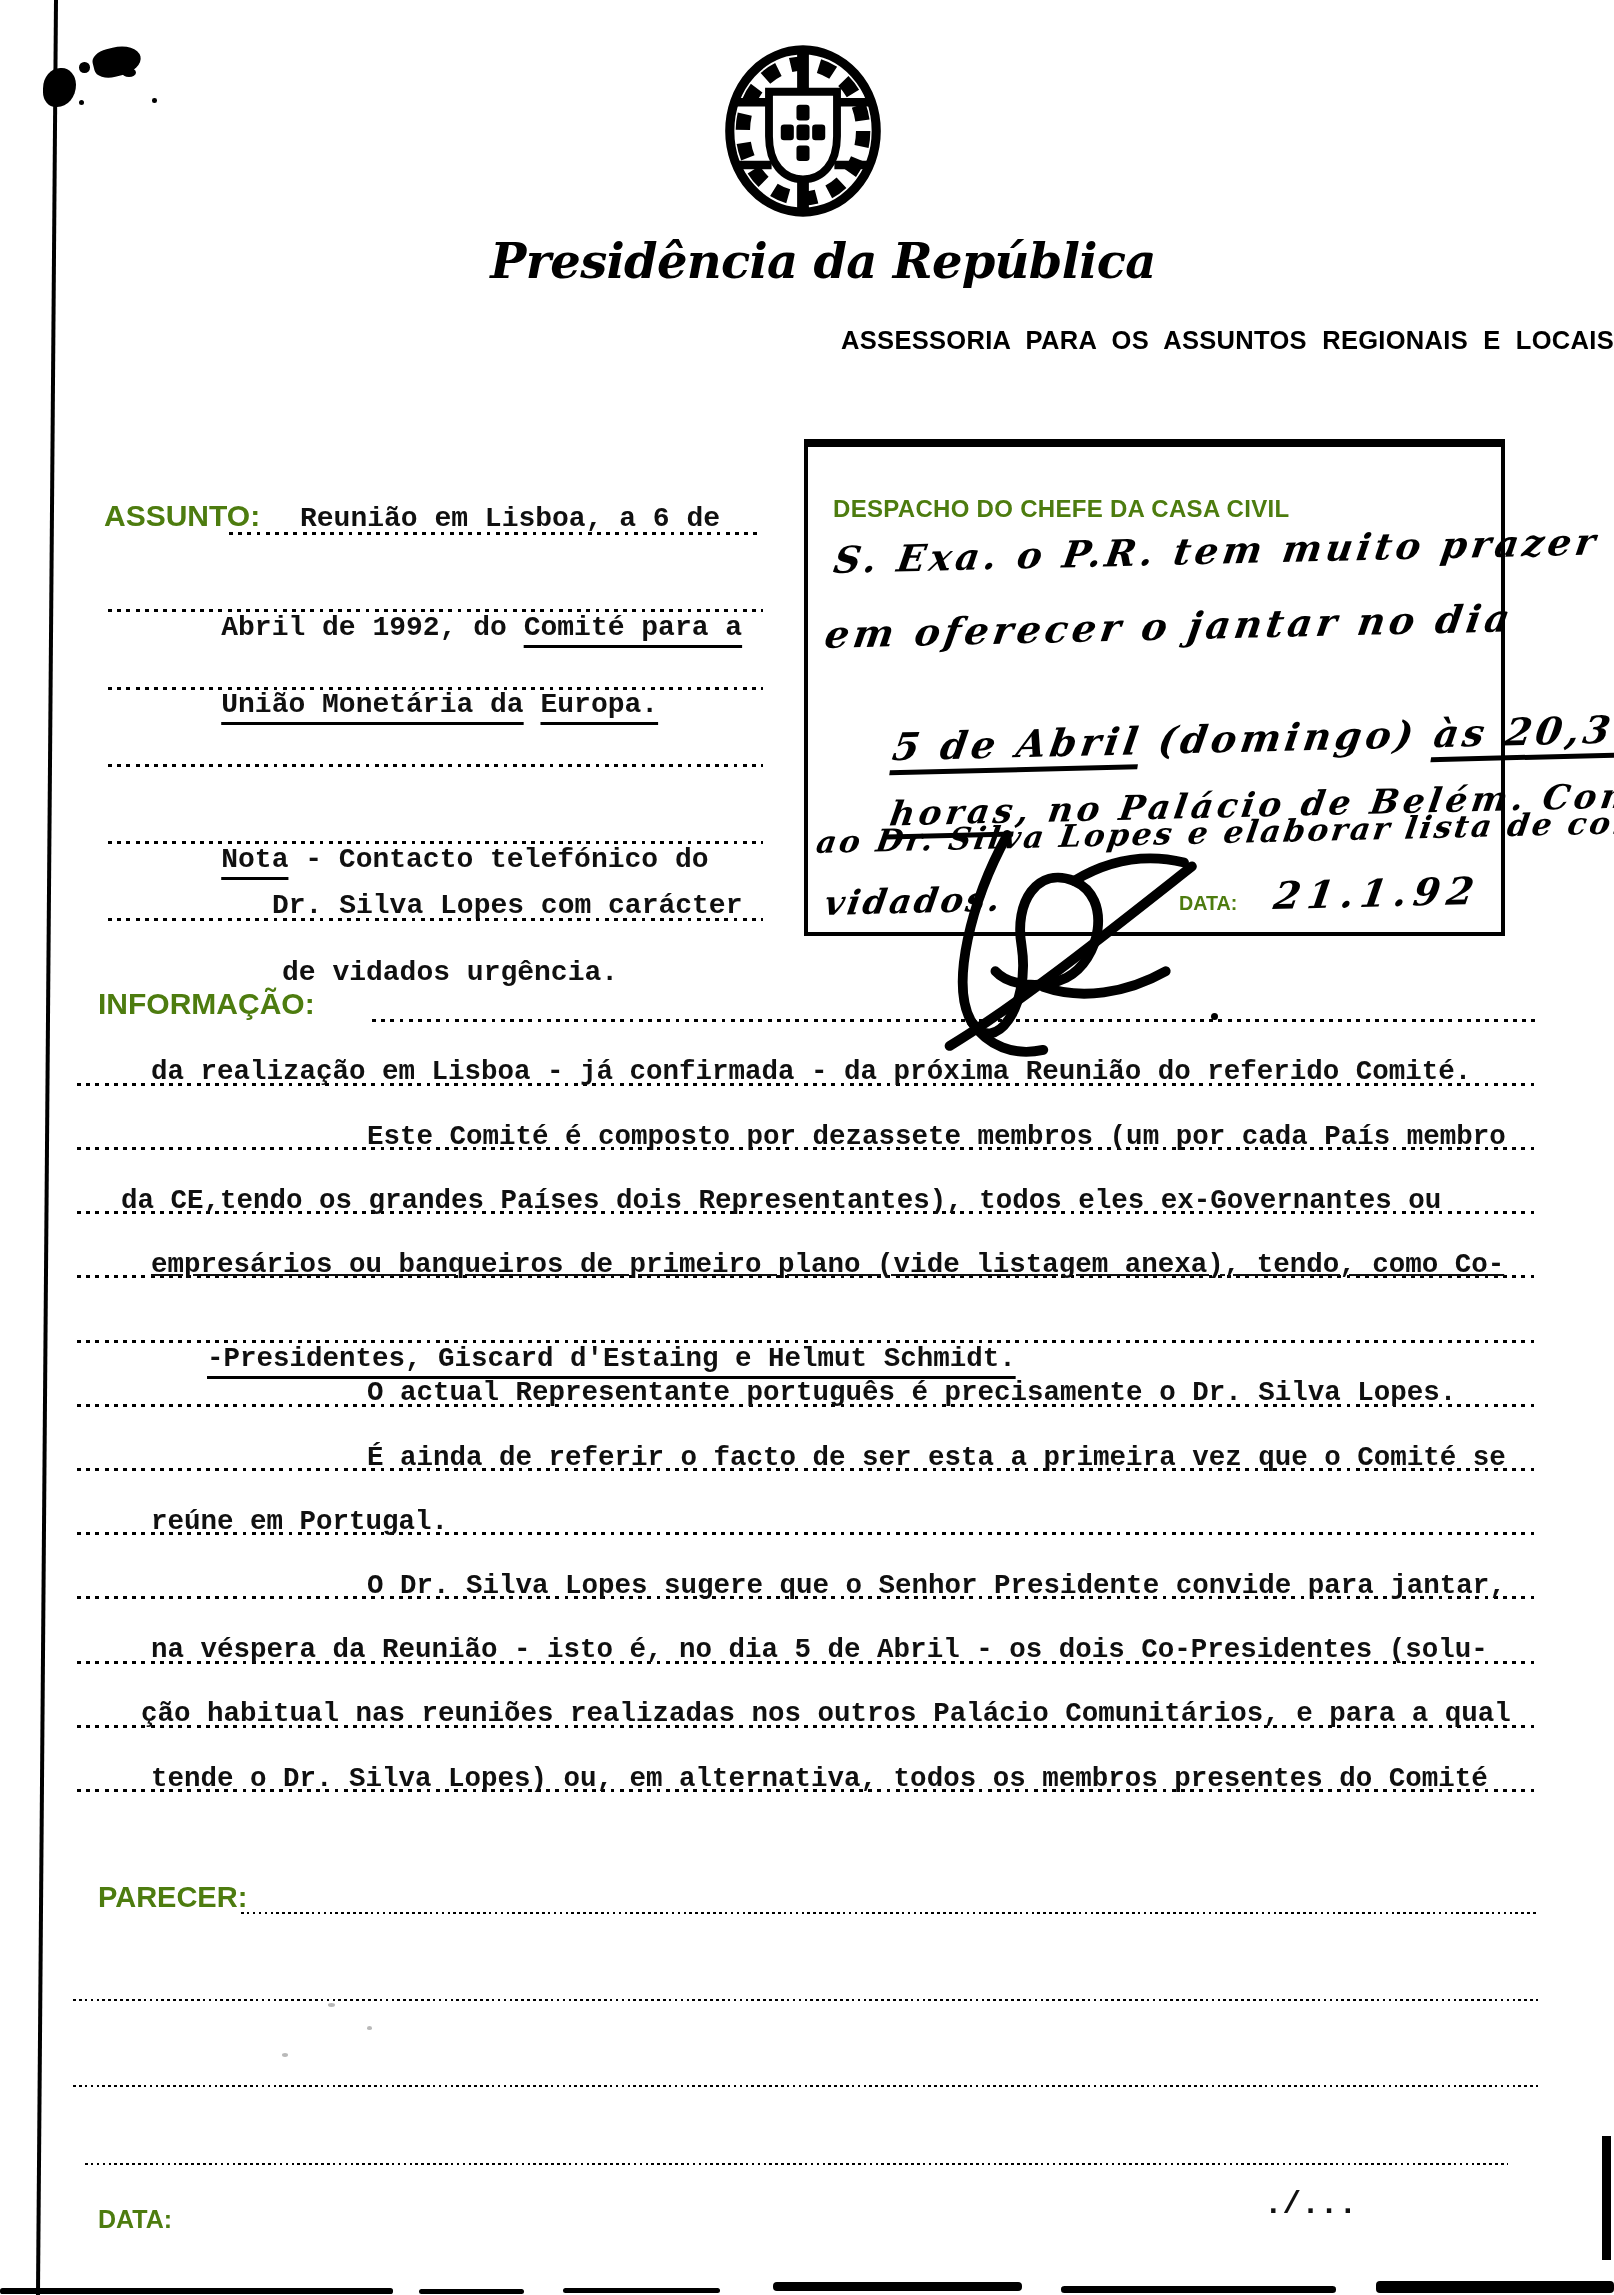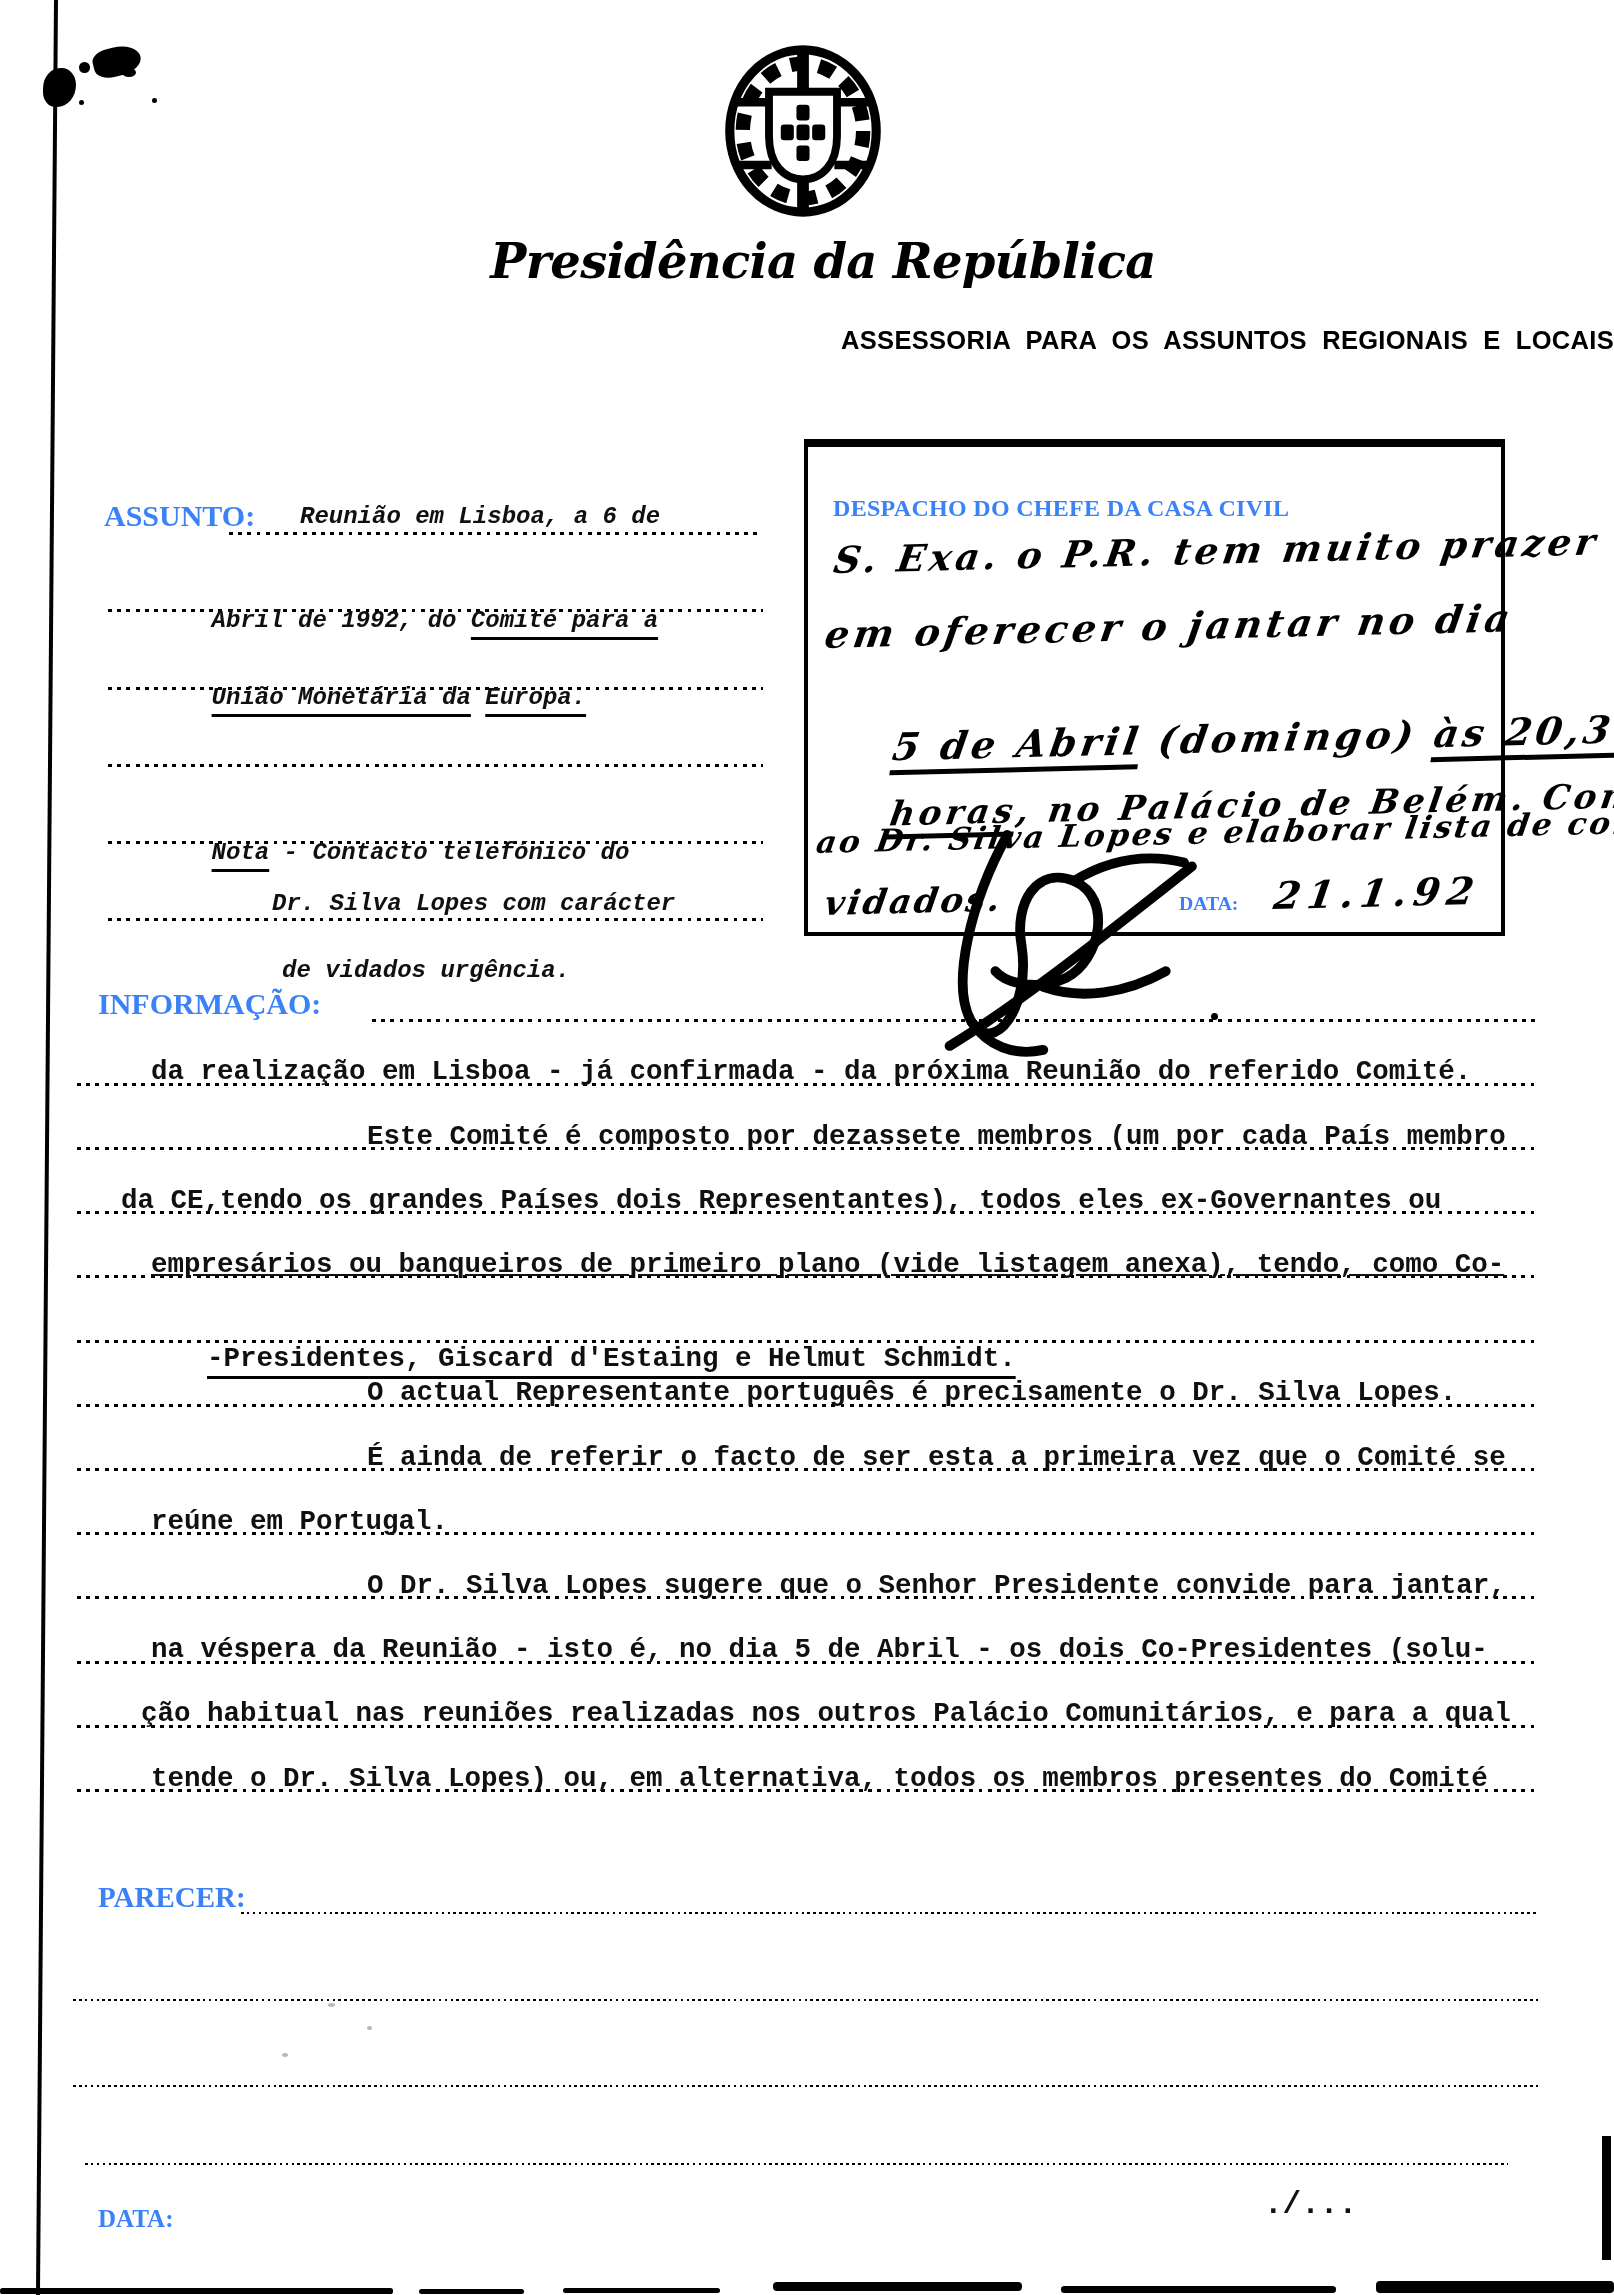"ASSUNTO:" .lbl { color: #3b82f6 -> #4d7c0f; font-family: Liberation Serif, serif -> Liberation Sans, sans-serif }
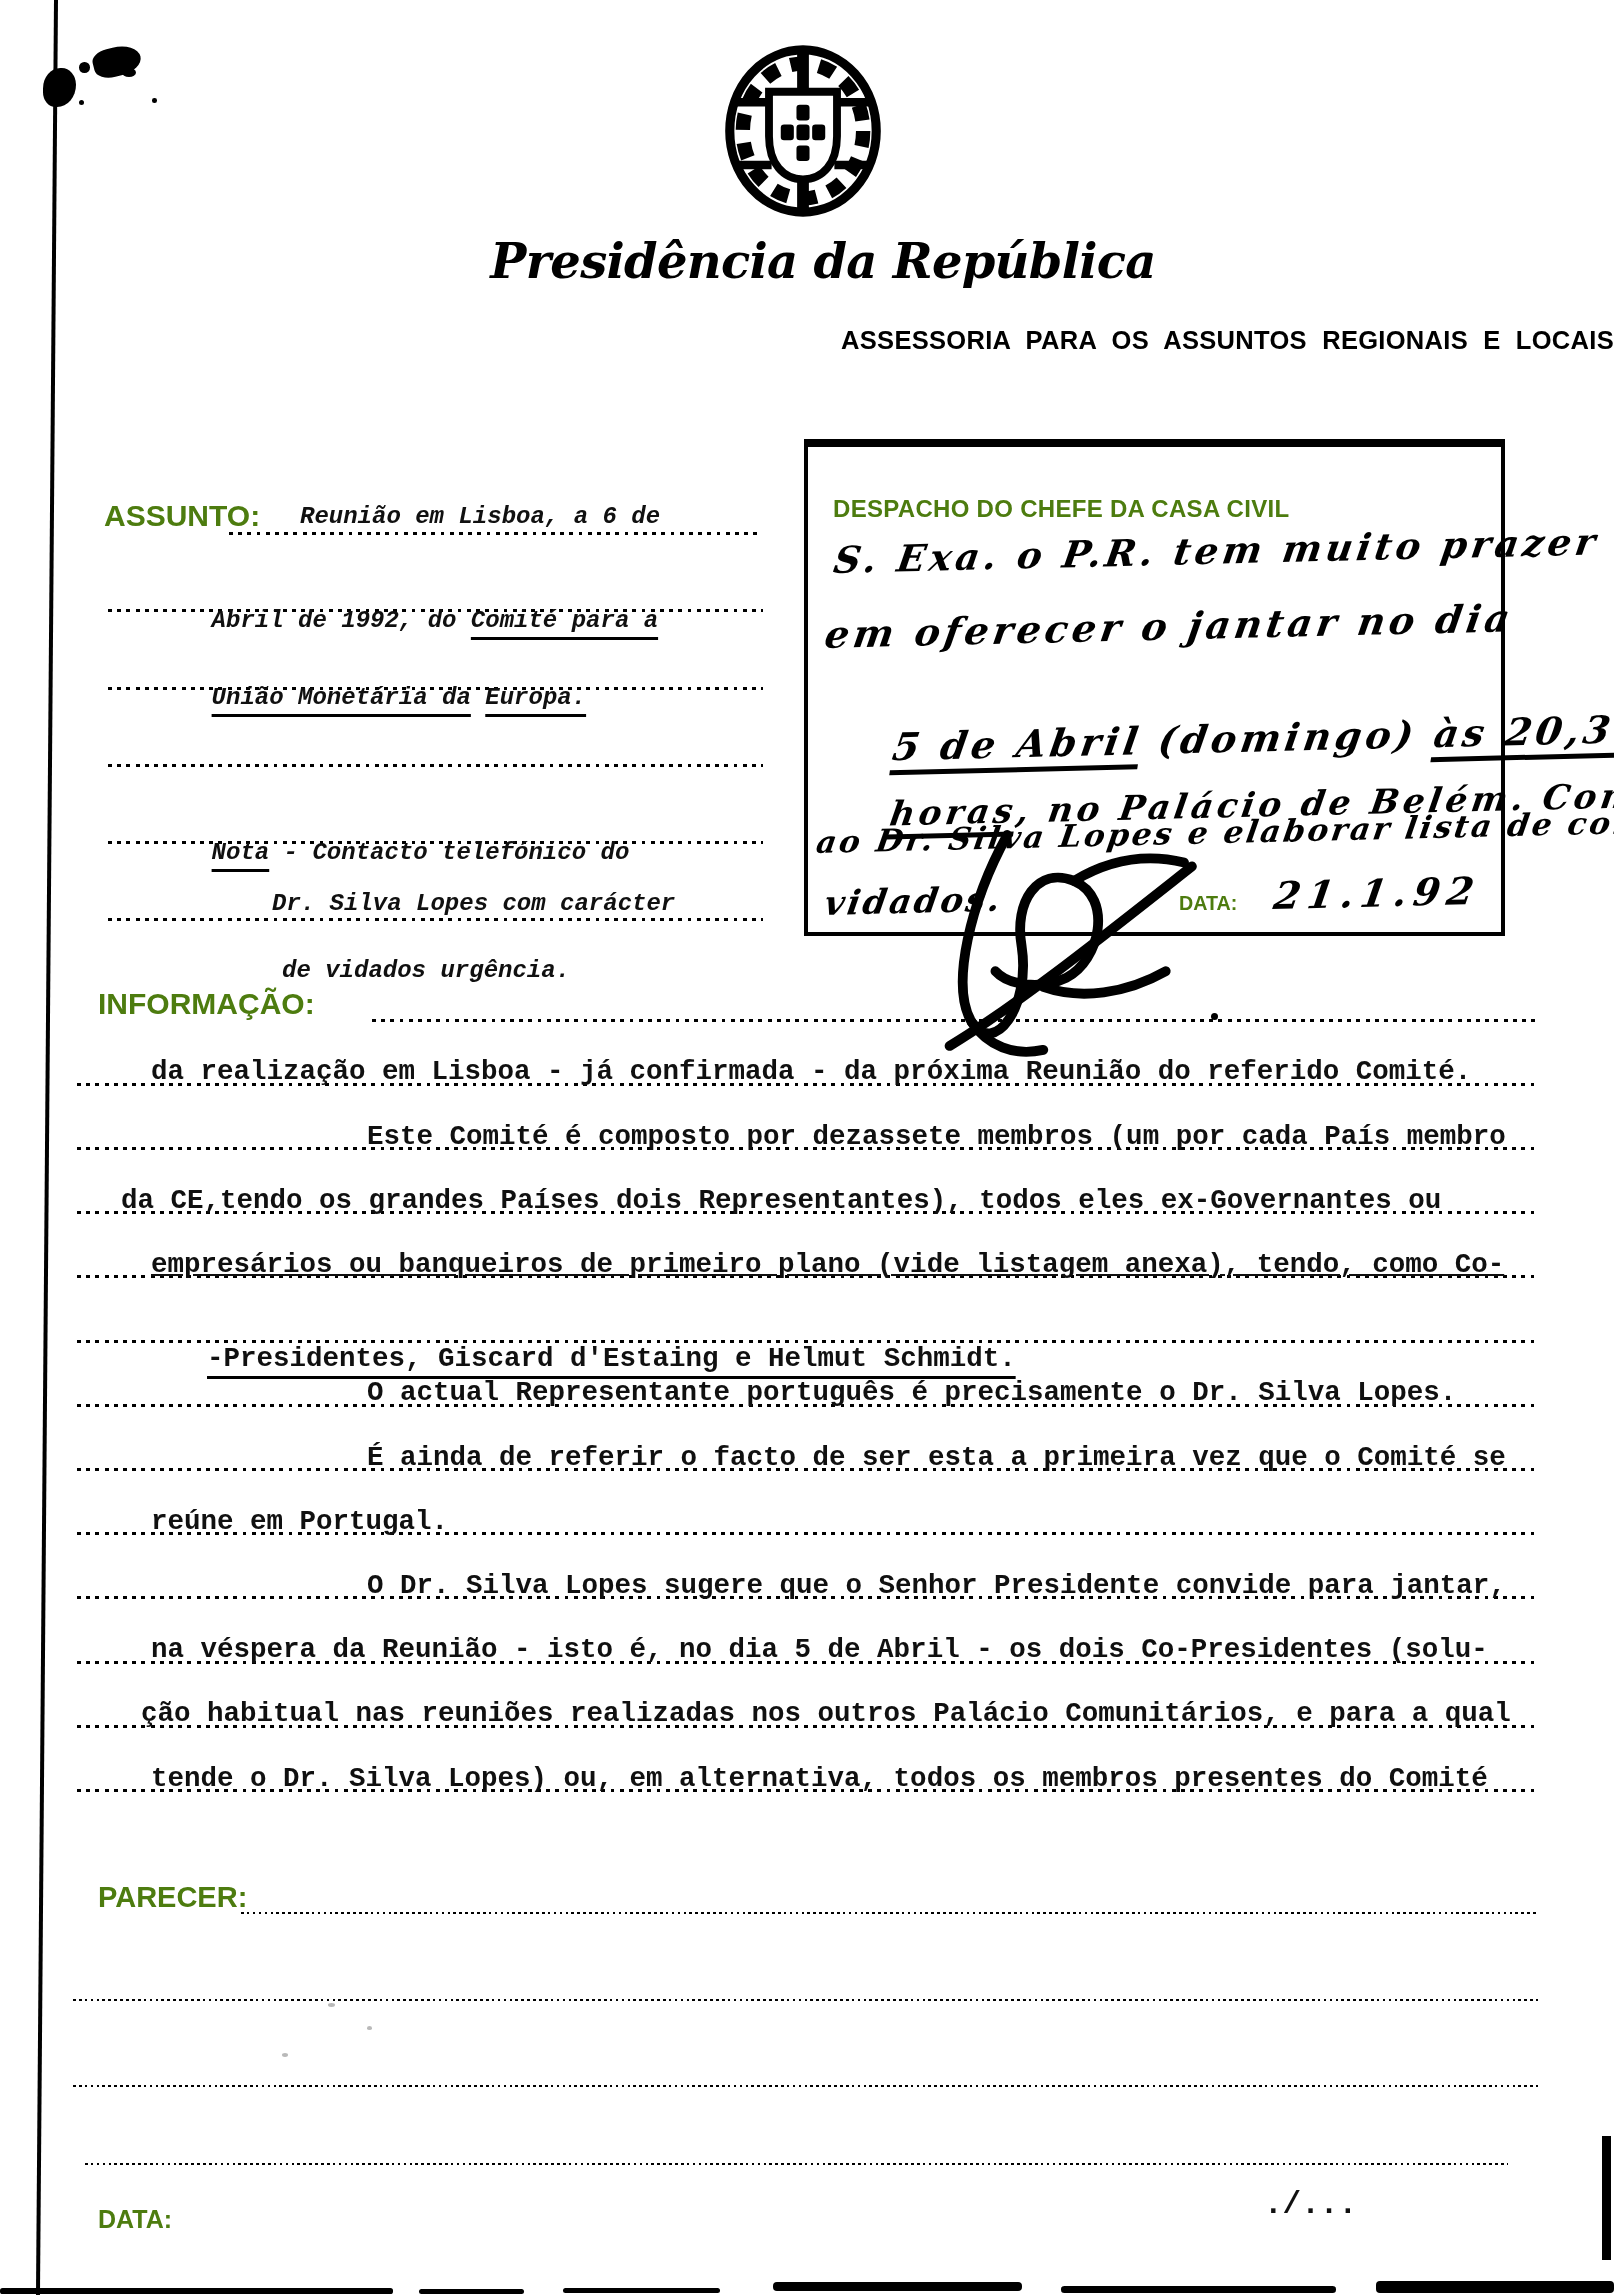"Reunião em Lisboa, a 6" .typed-a { font-size: 24px -> 28px; font-style: italic -> none }
